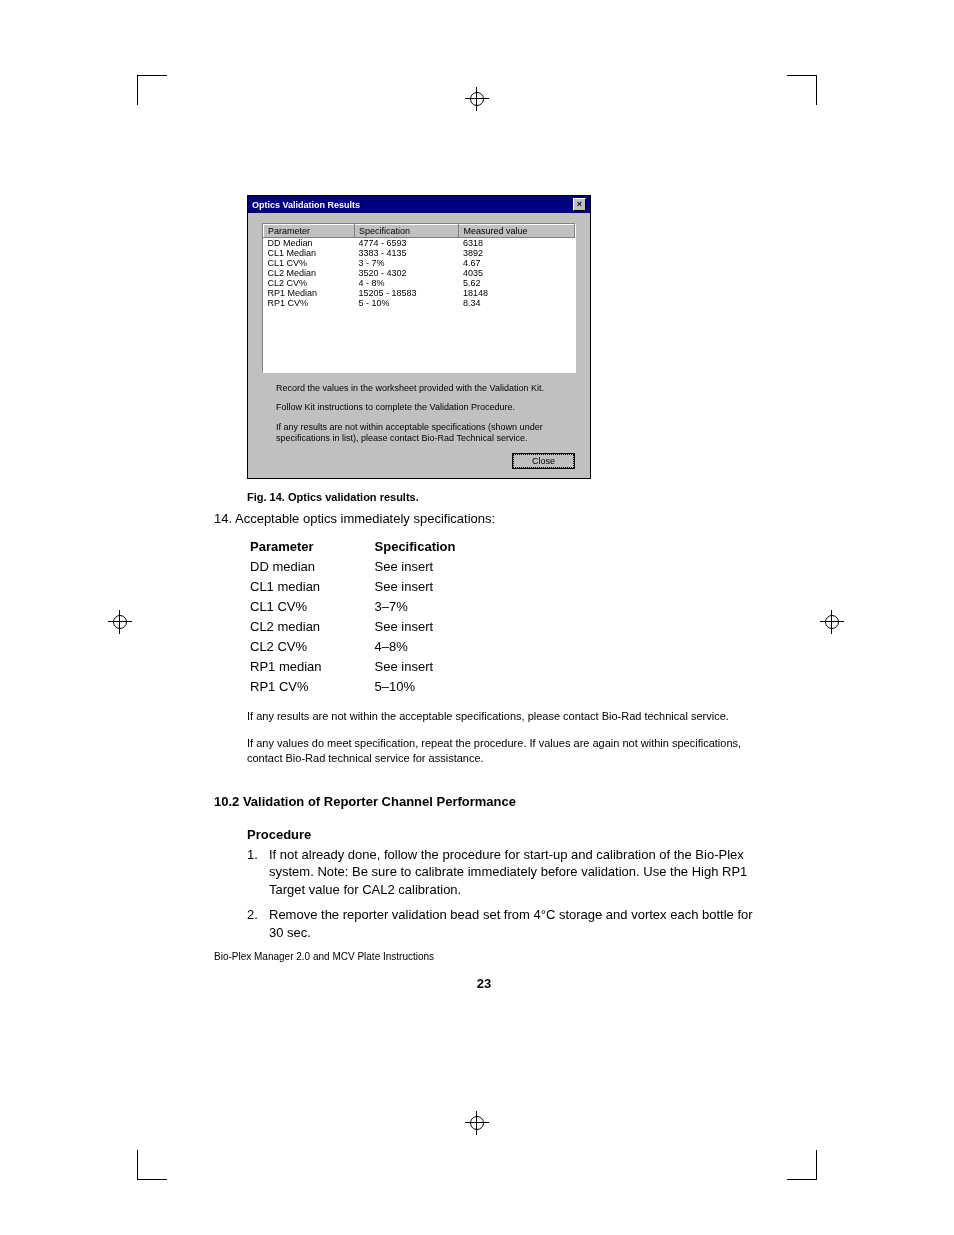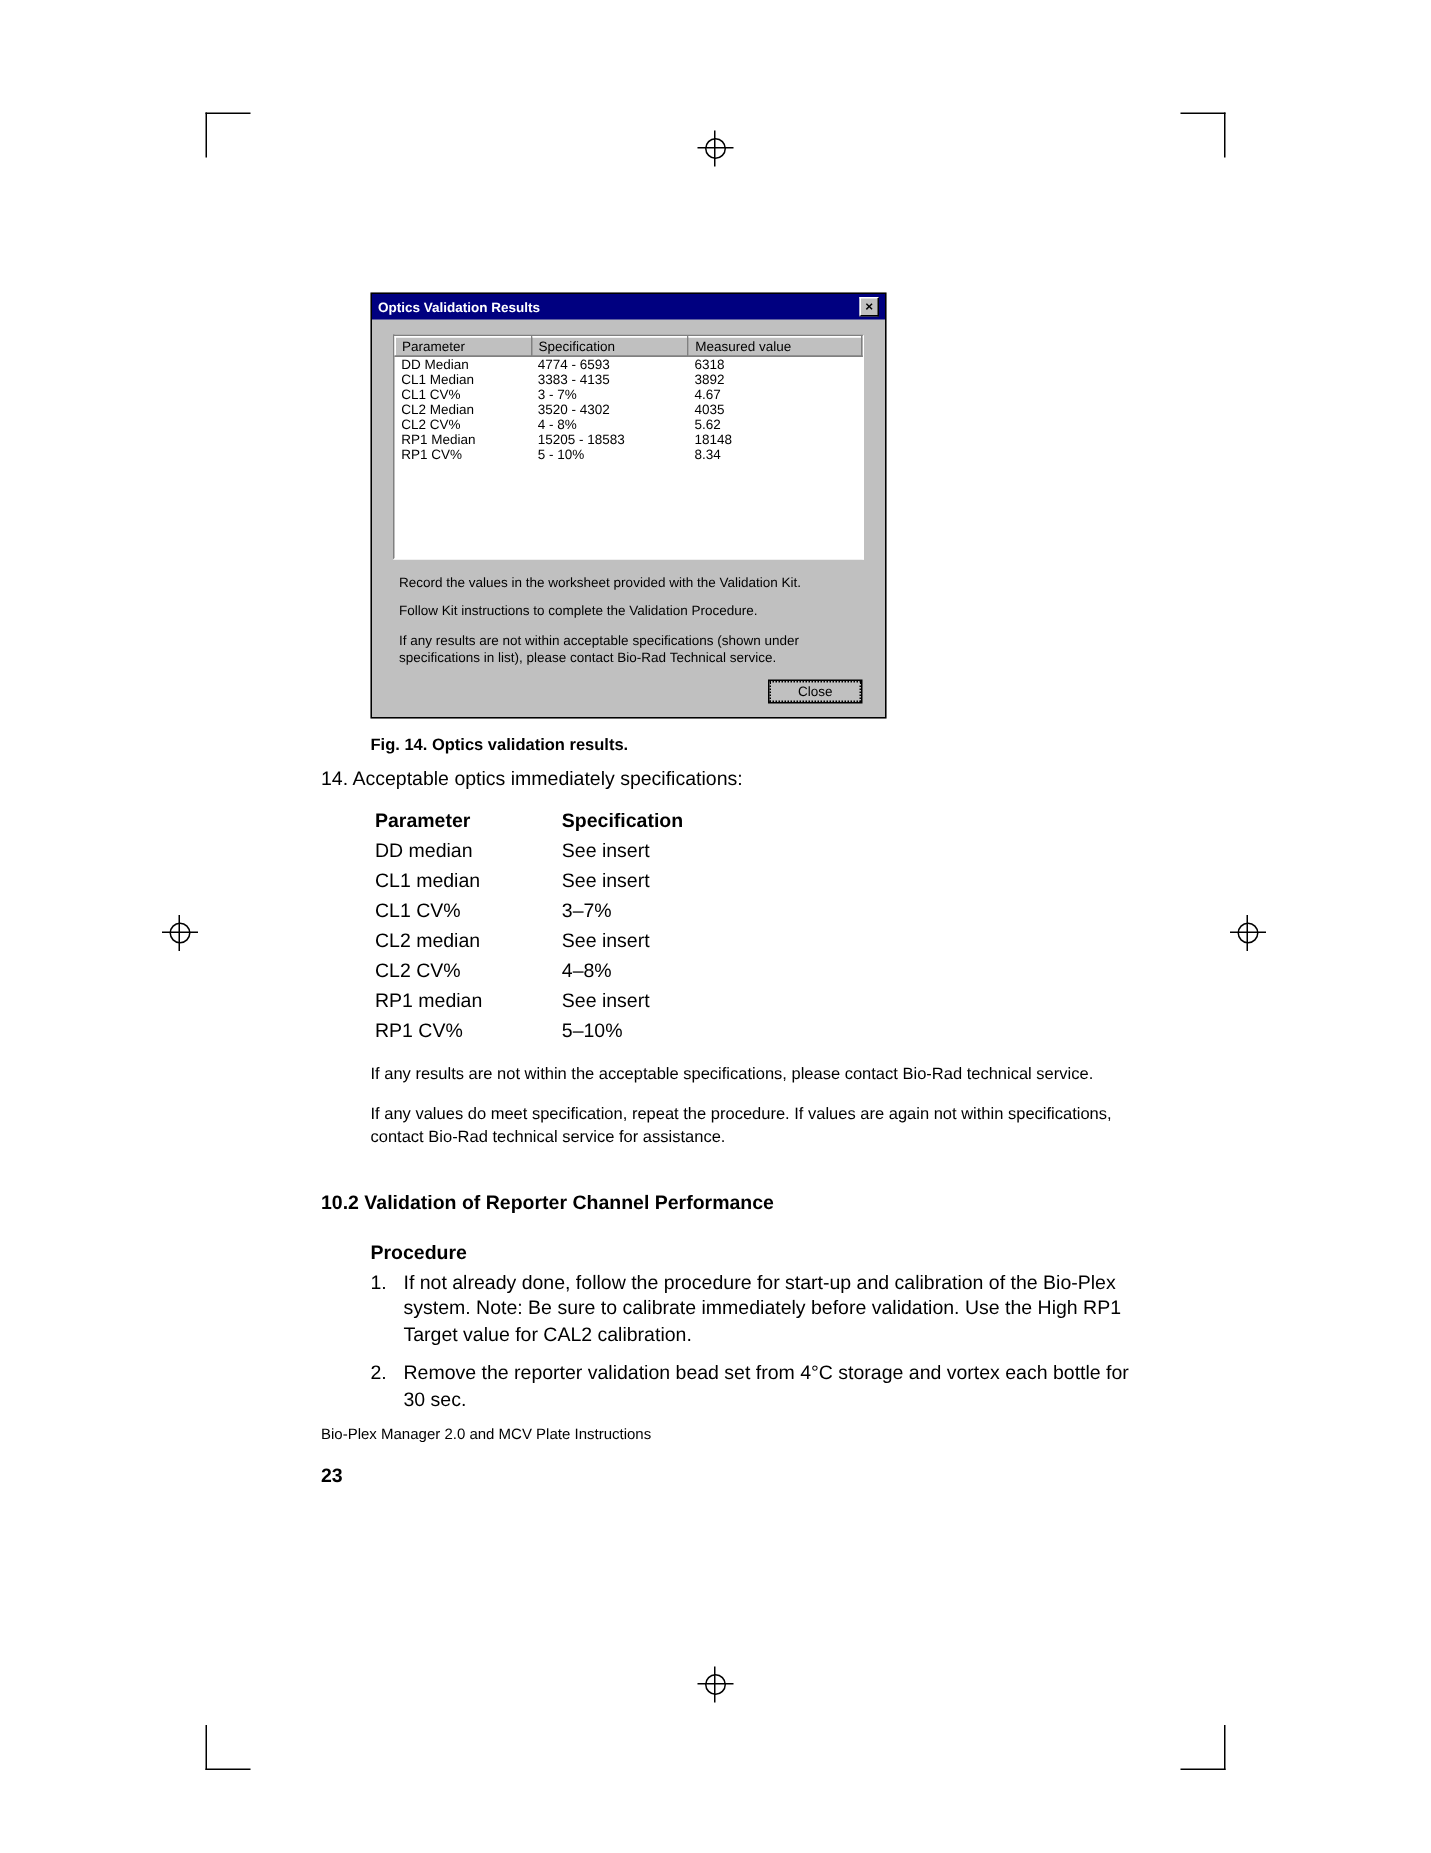"Record the values in the" .dialog-text { padding: 4px 18px -> 4px 28px }
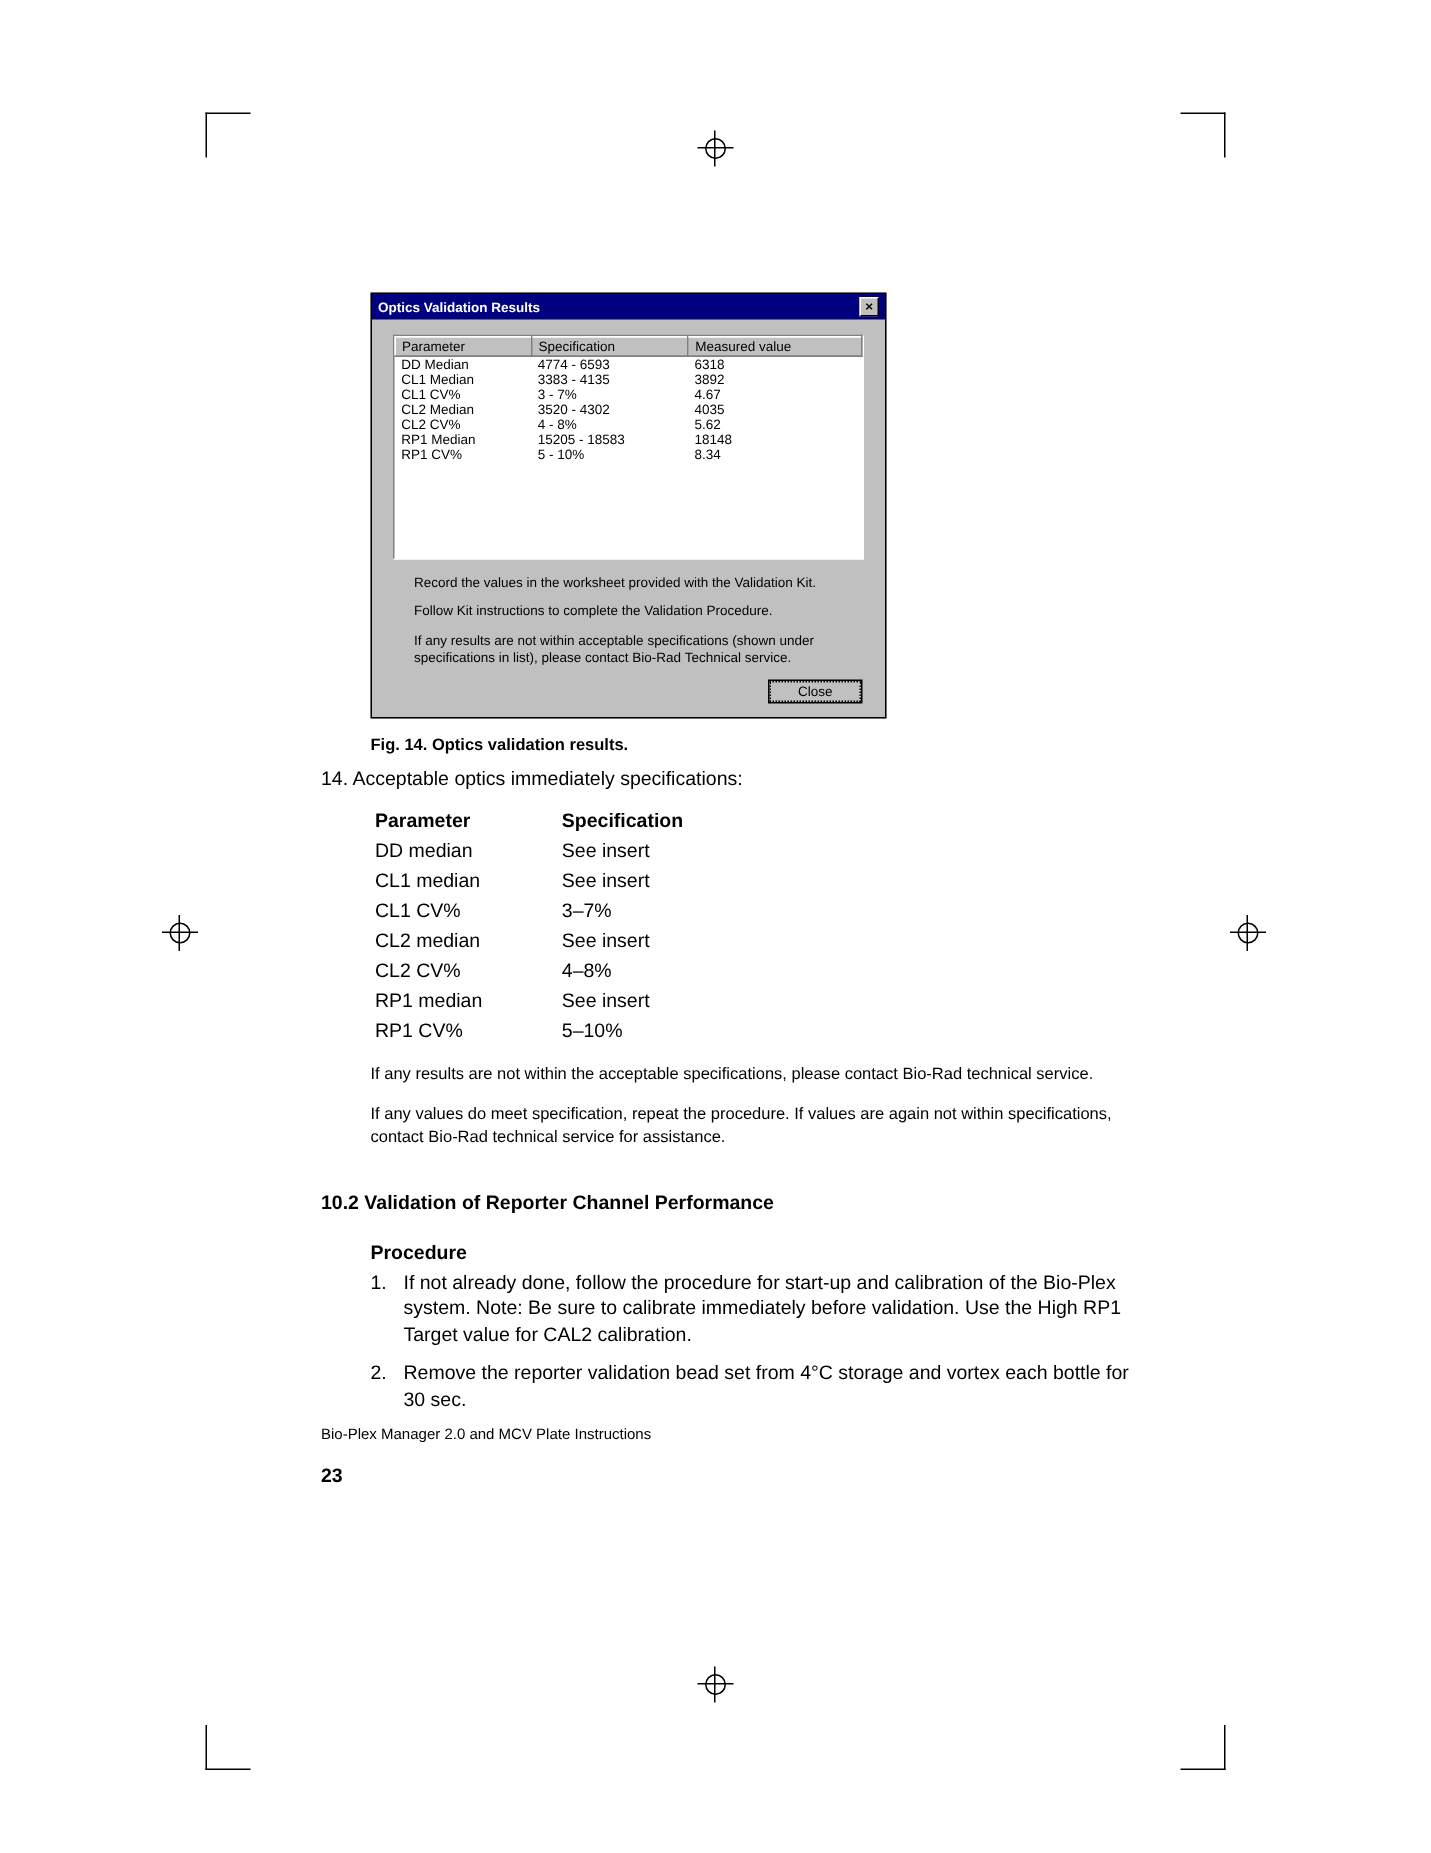"23" .page-num { text-align: left -> center }
